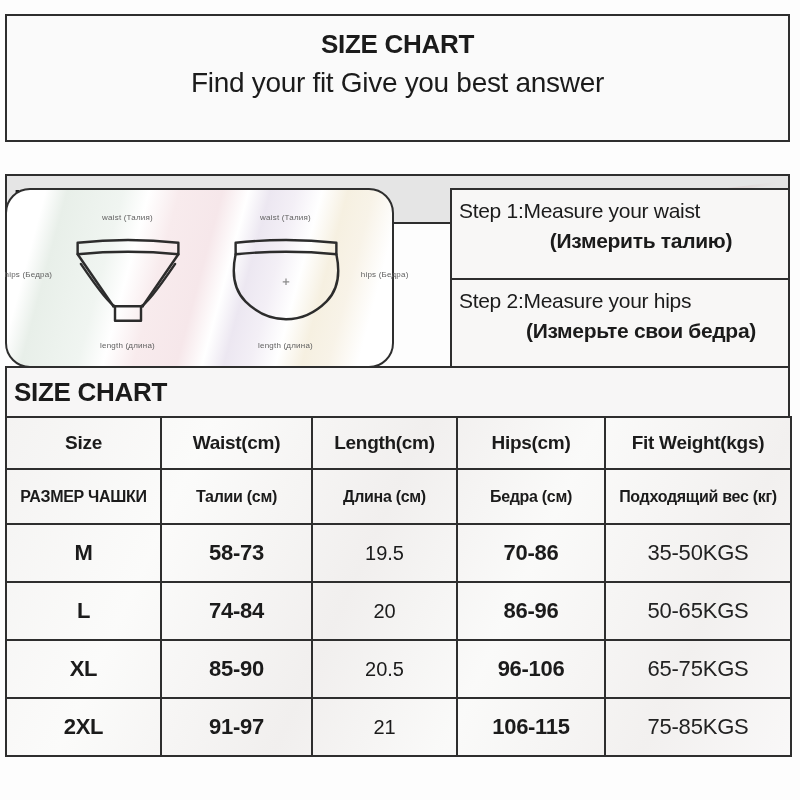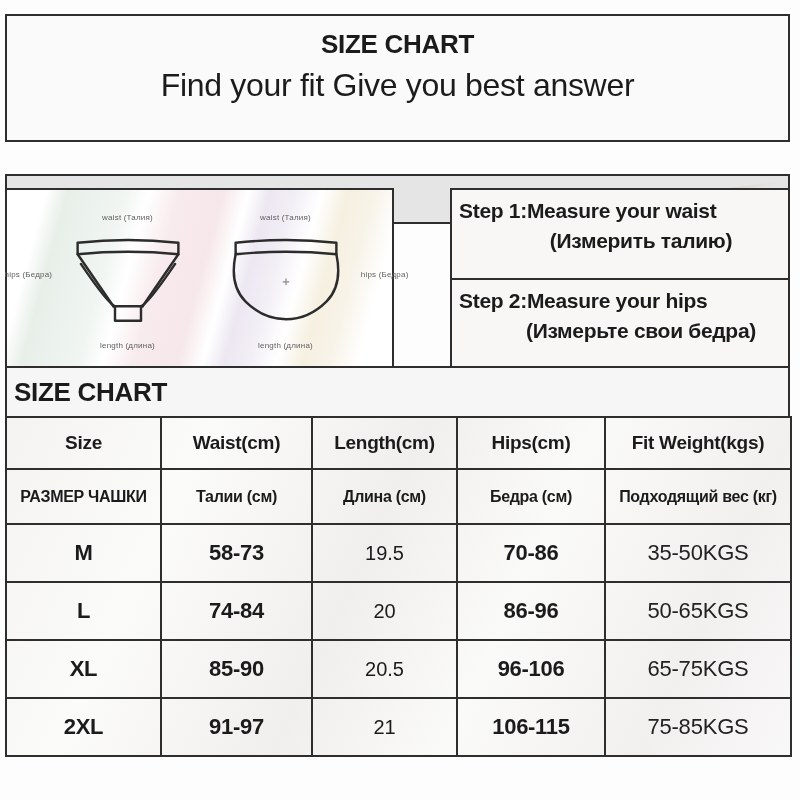"Find your fit Give you" #header-box .sub { font-size: 32px -> 28px }
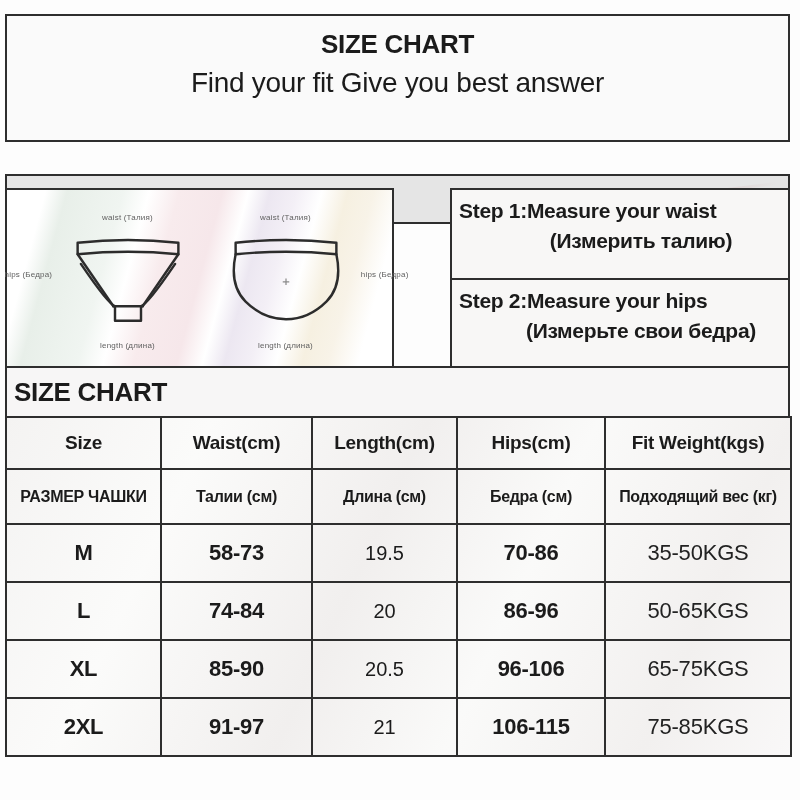"waist (Талия)" #diagram-cell { border-radius: none -> 25px }
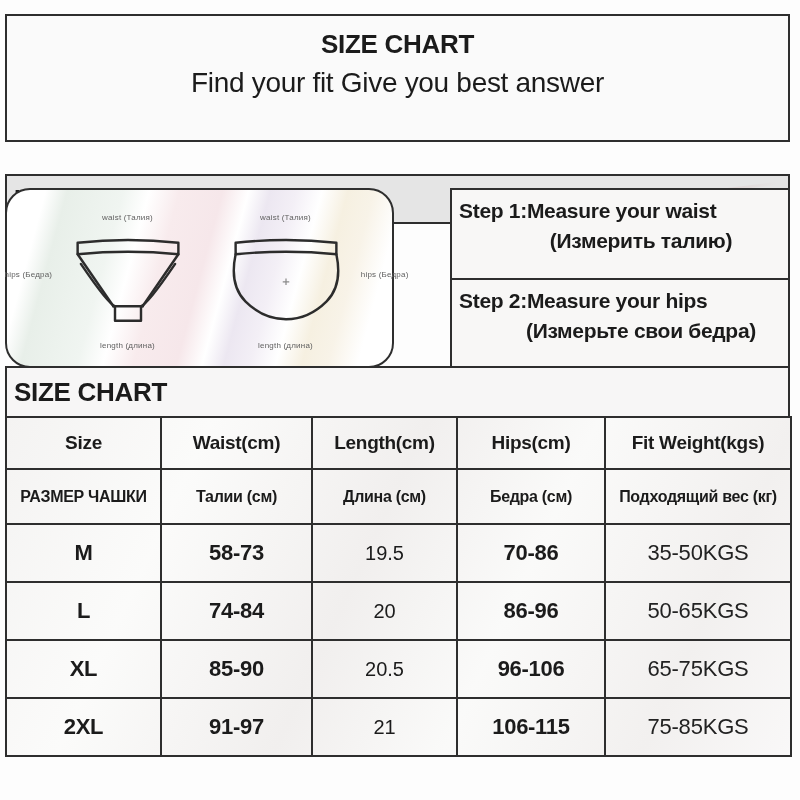"Step 1:Measure your waist" .step-line1 { font-weight: 700 -> 400 }
